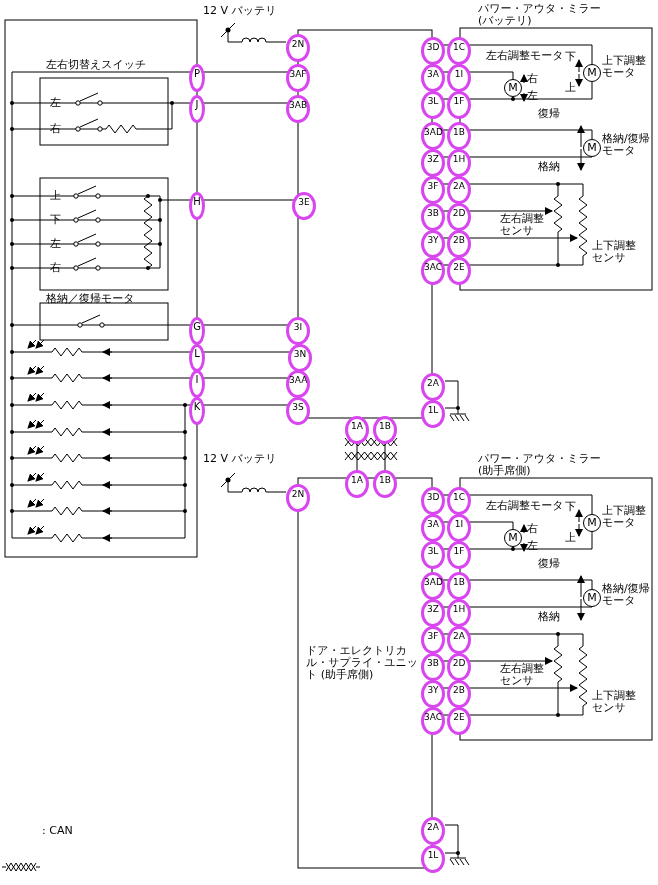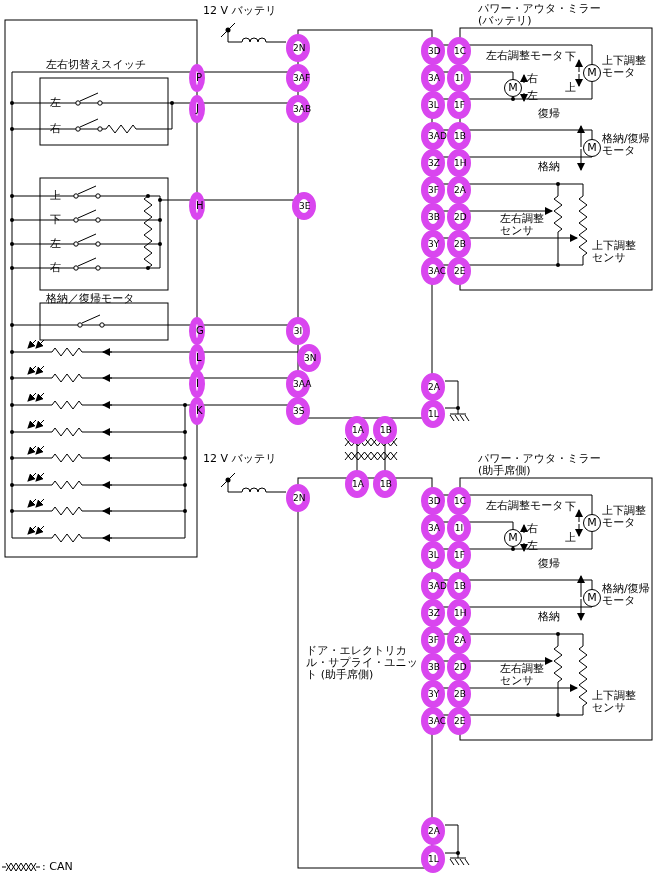"2N" .conn { border: 7px solid #d946ef -> 3px solid #d946ef }
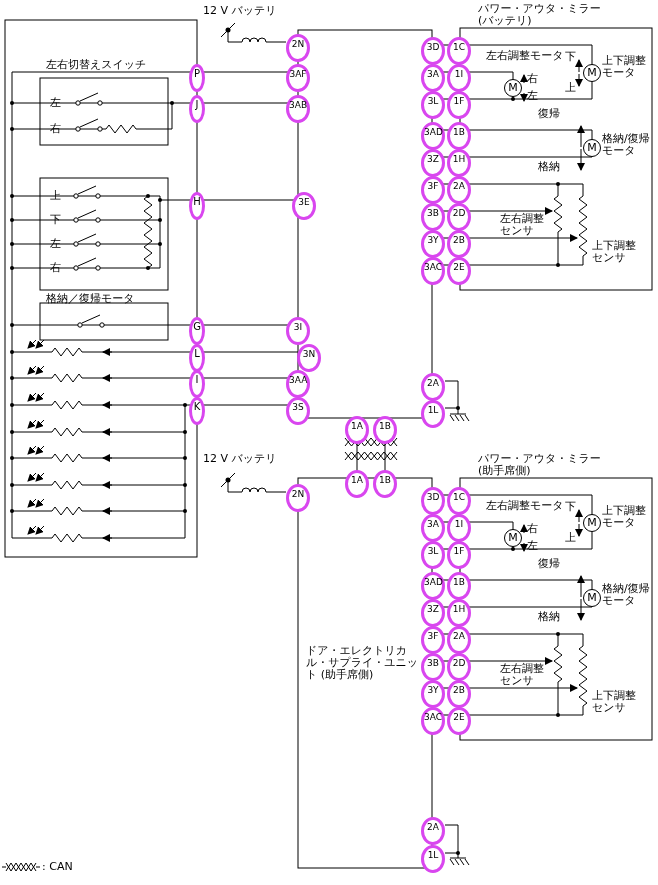"3N" div.conn { left: 297px -> 288px }
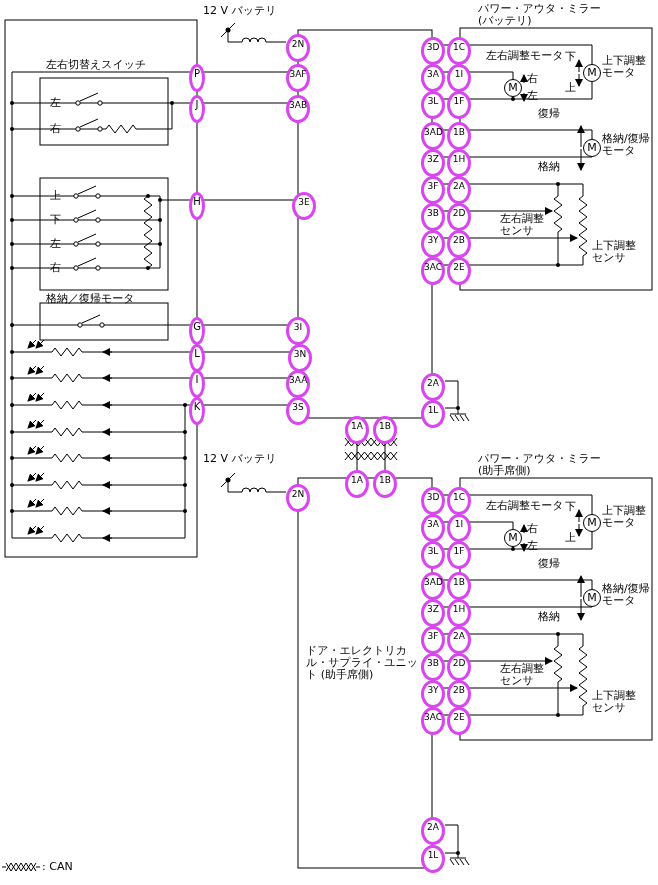": CAN" div.lbl { top: 860px -> 824px }
